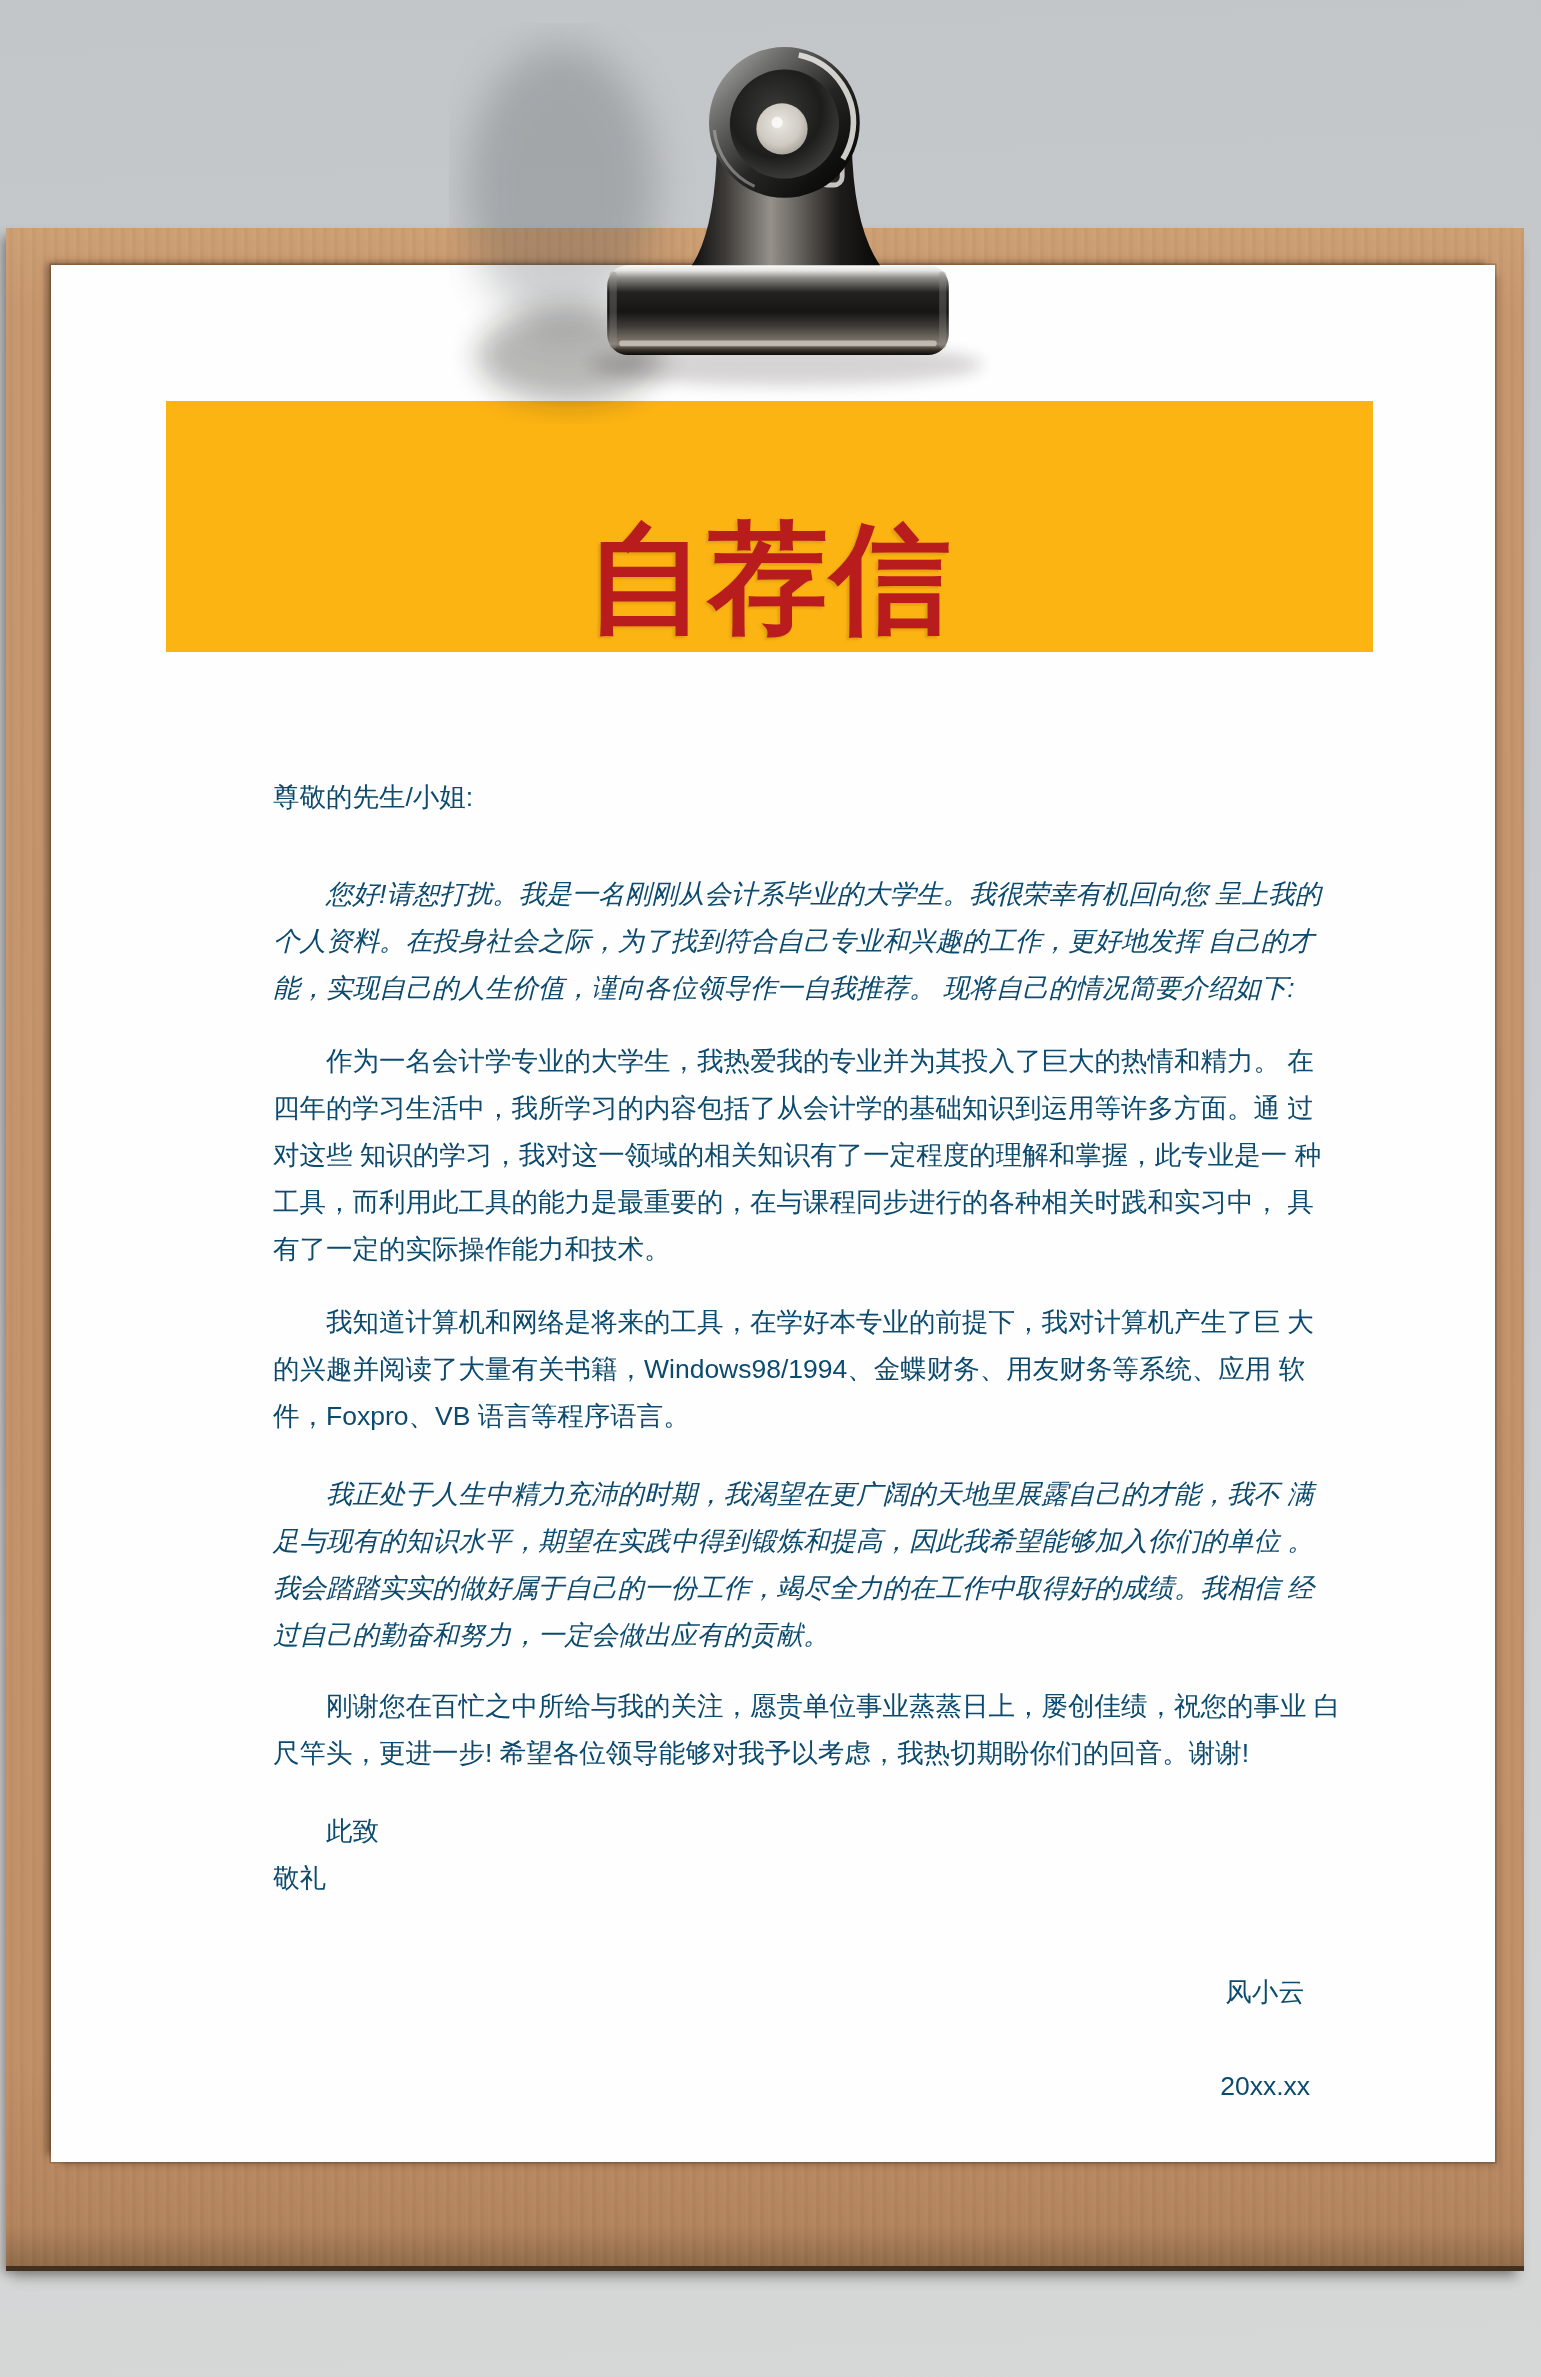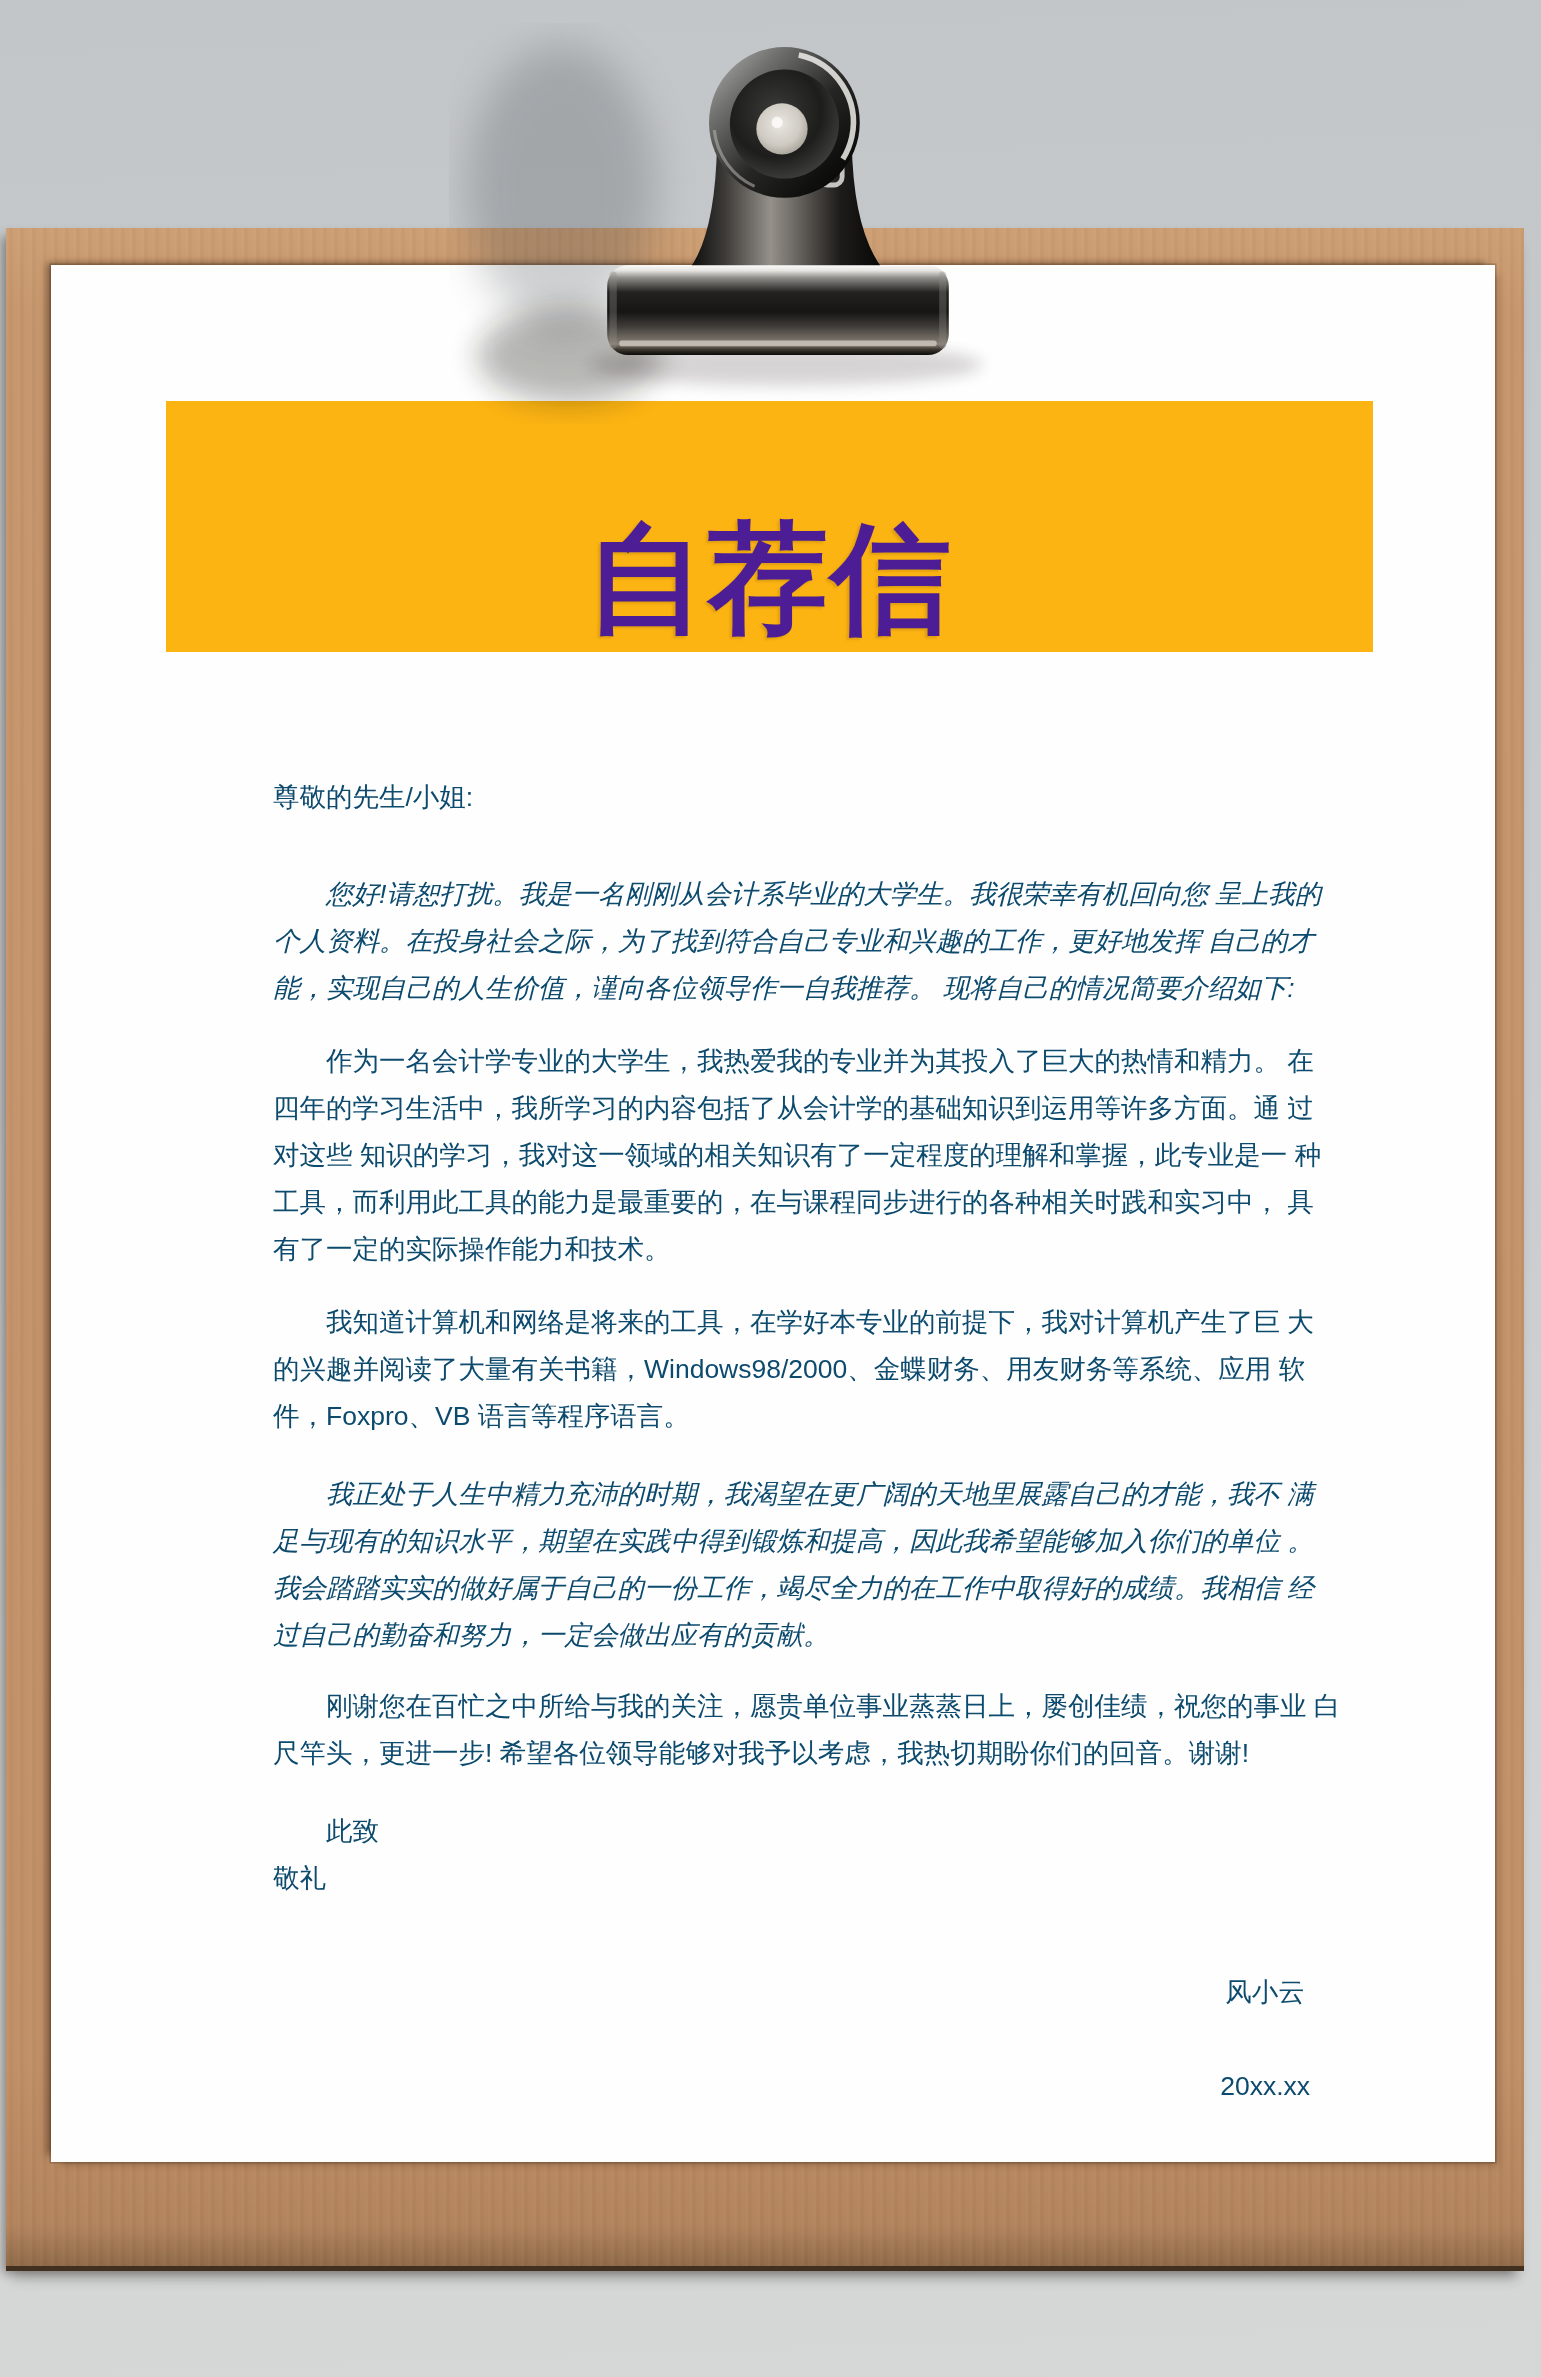"自荐信" .banner-title { color: #4c1d95 -> #b91c1c }
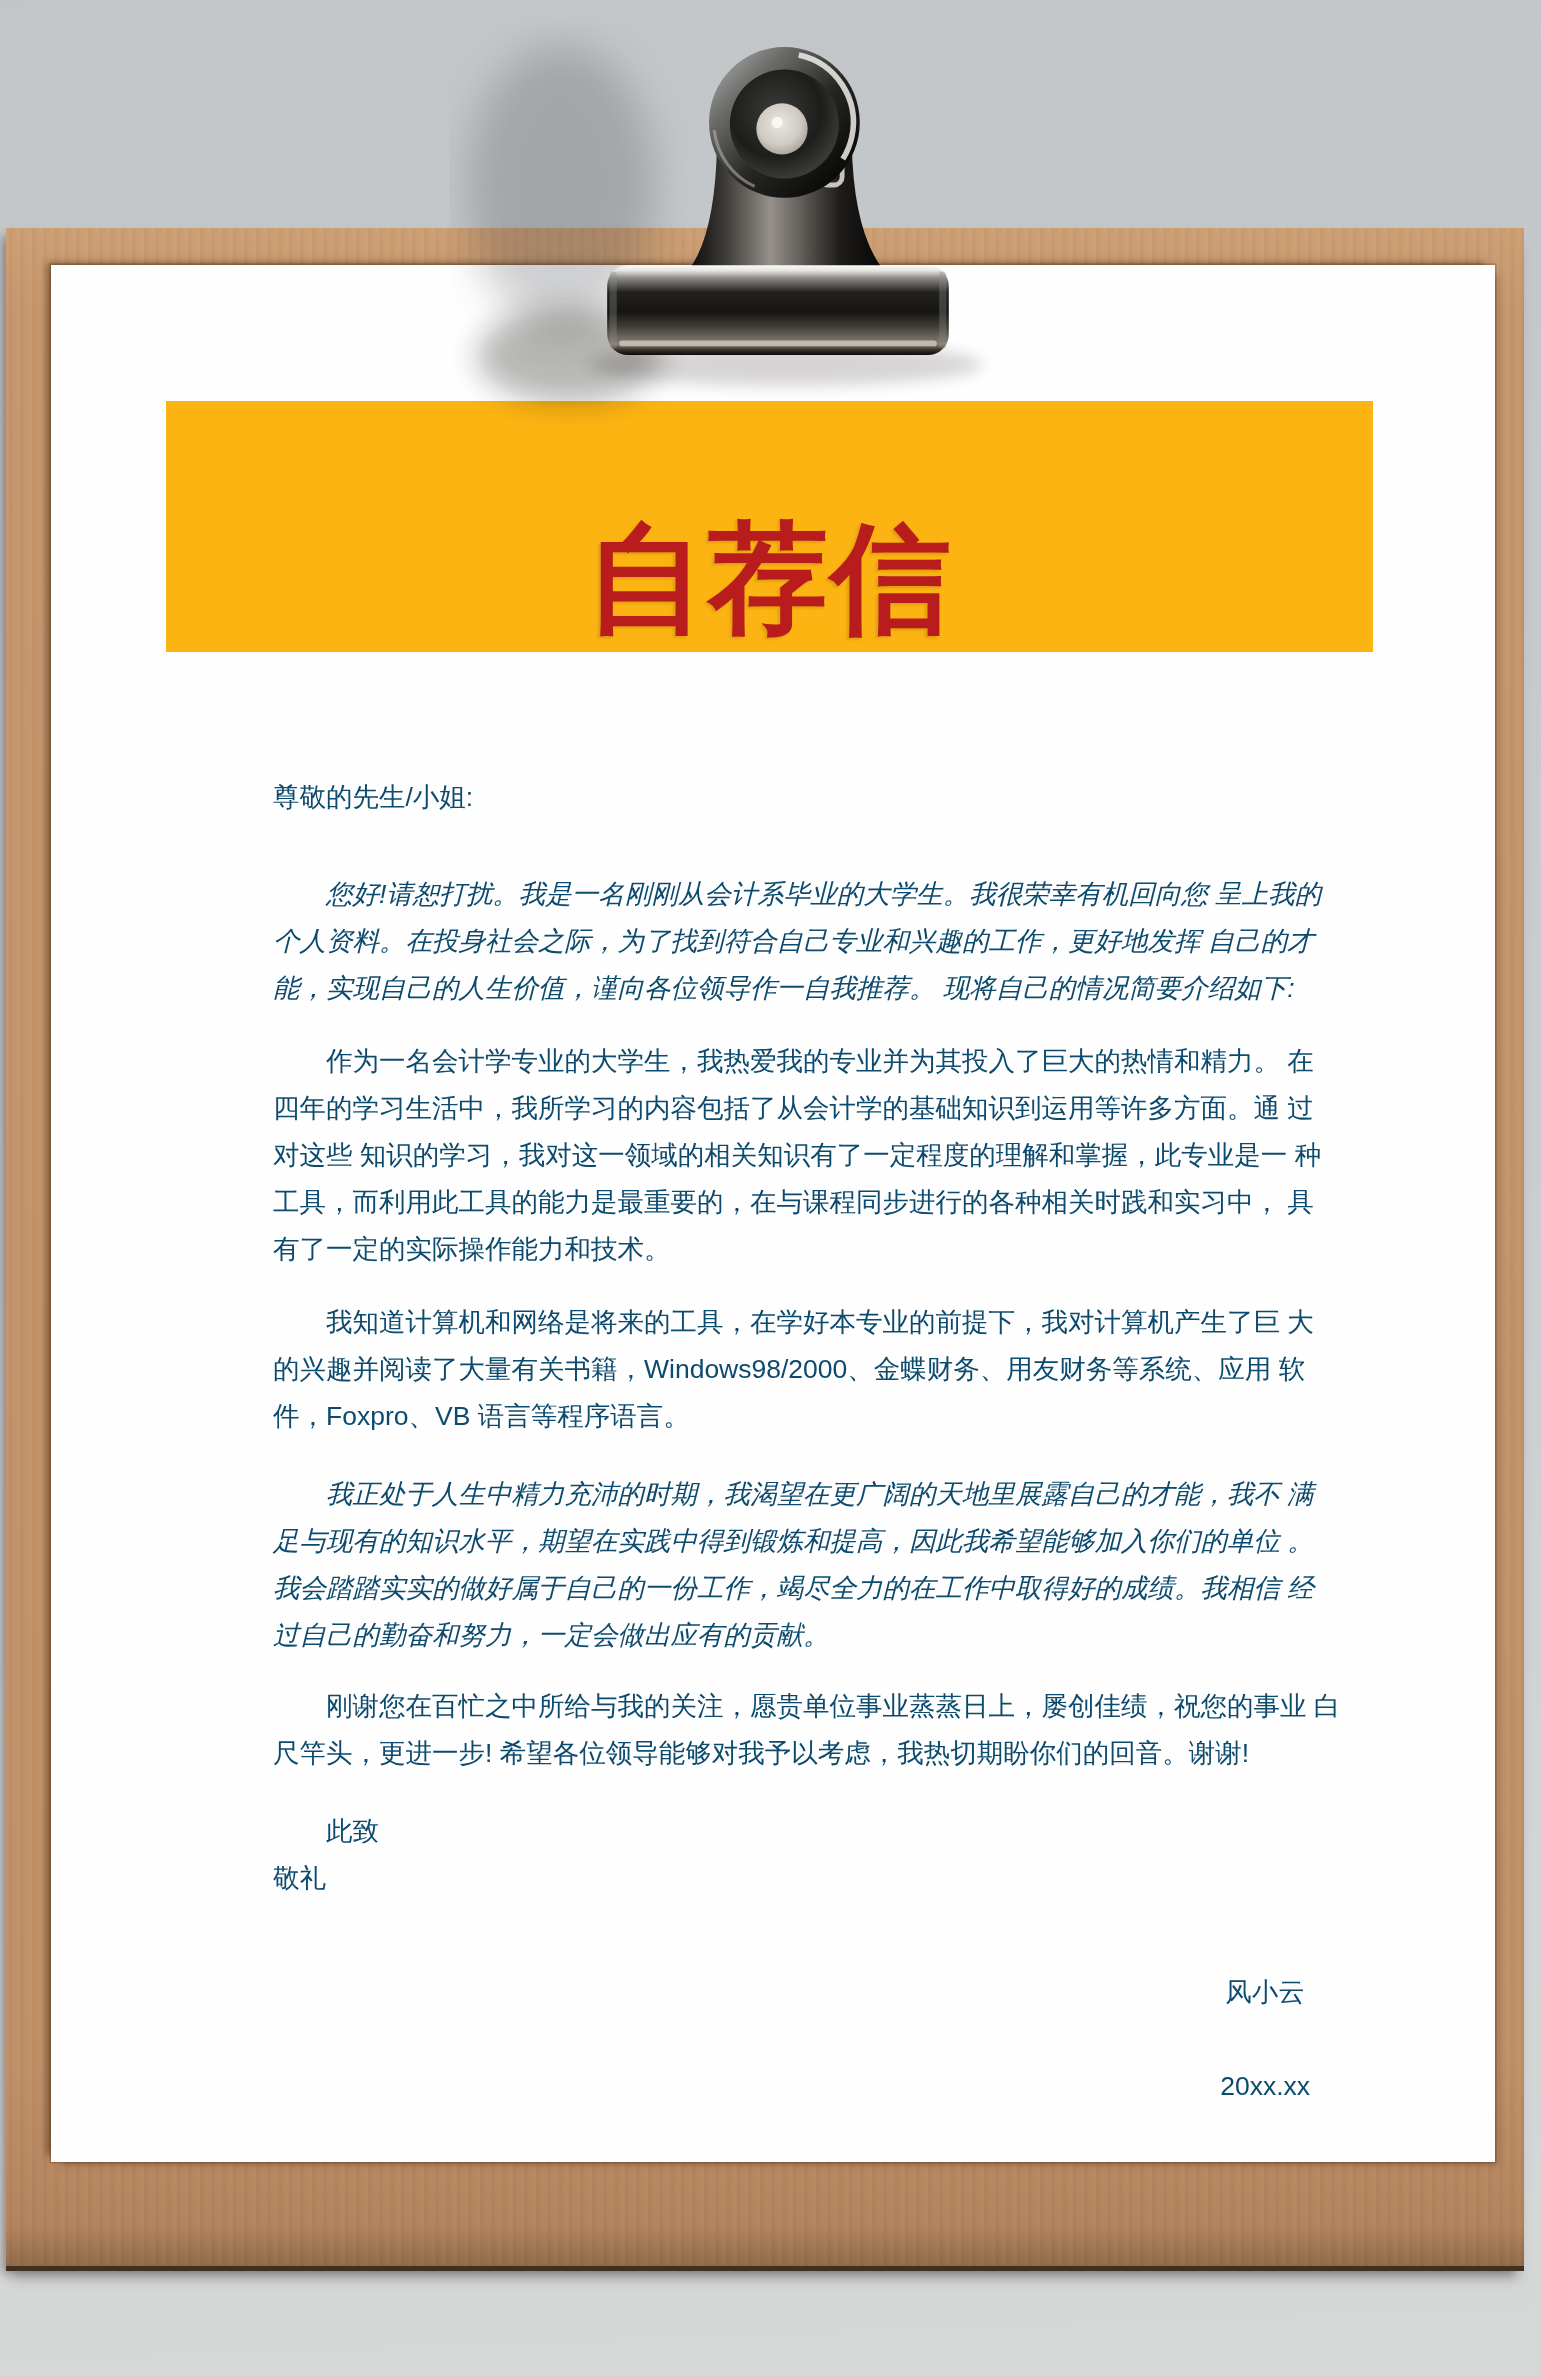"我知道计算机和网络是将来的工具，在学好本专业的前提下，我对计算机产生了巨 大" p.para { text: Windows98/2000 -> Windows98/1994 }
